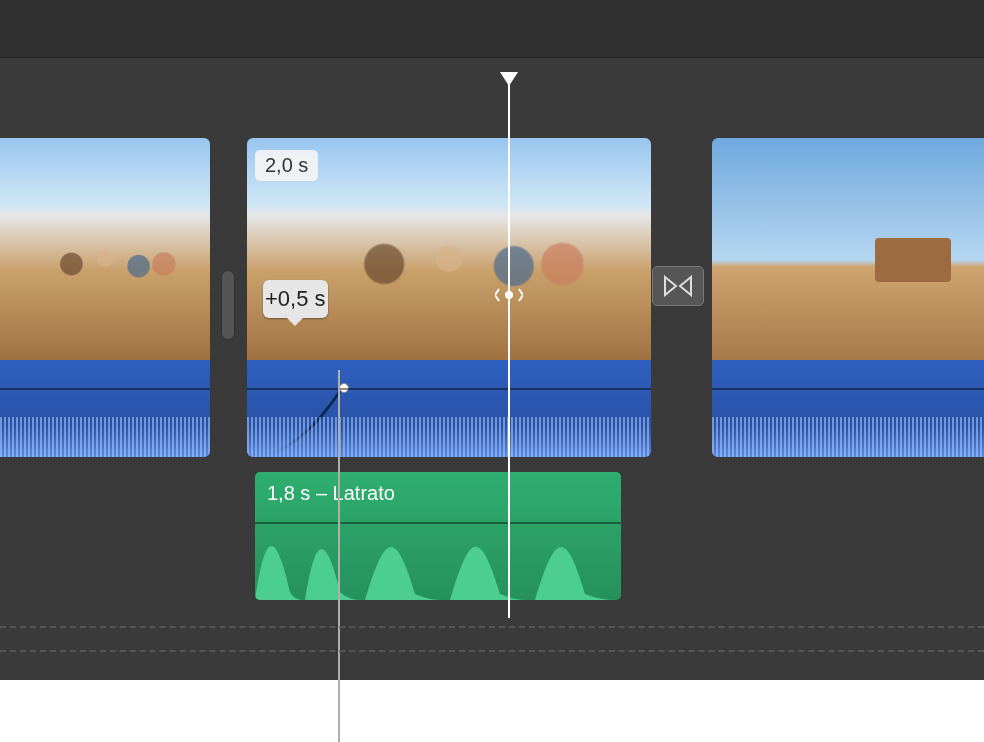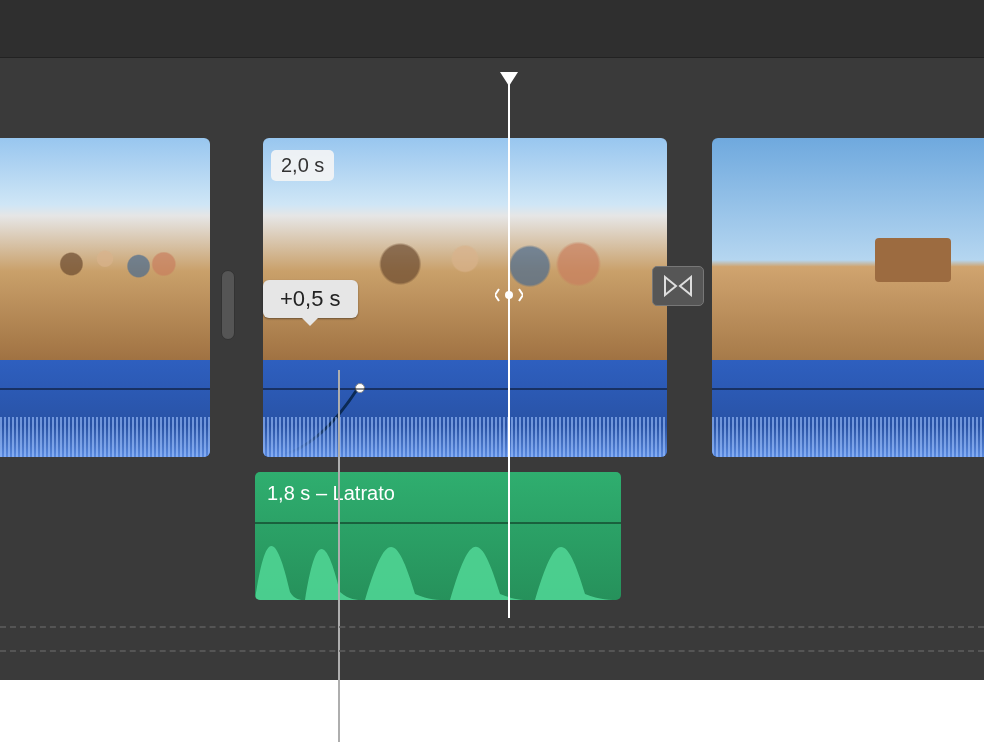"2,0 s" .clip-2 { margin-left: 16px -> none }
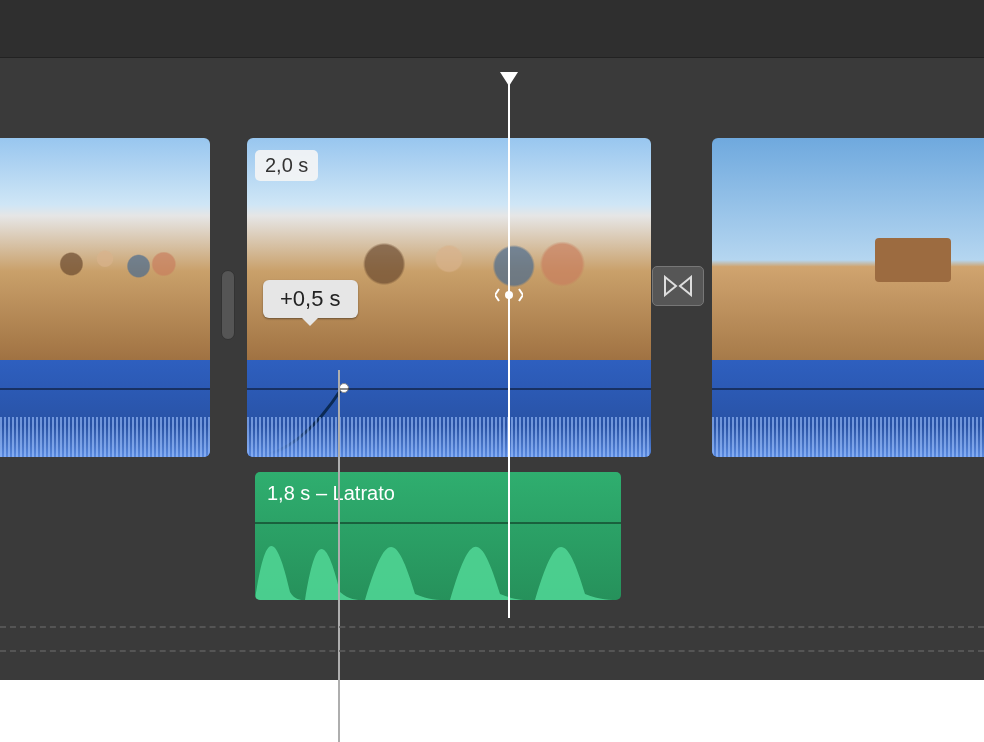"+0,5 s" .tooltip { padding: 6px 17px -> 6px 2px }
